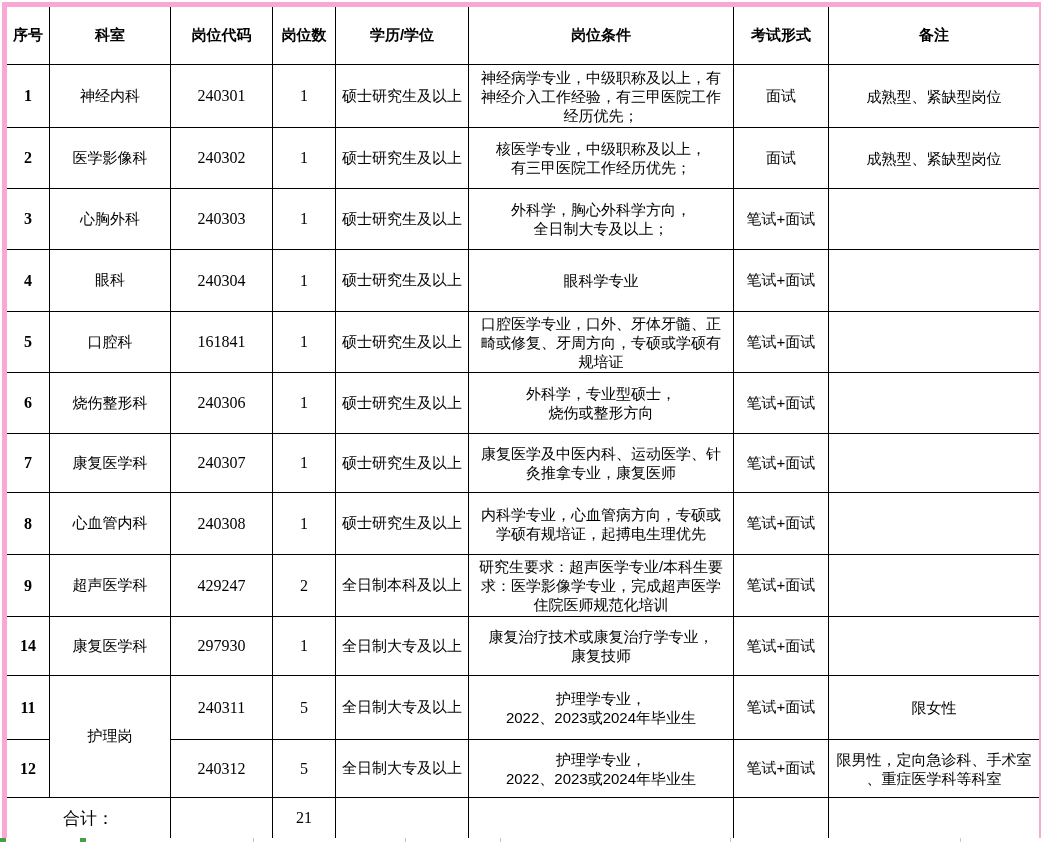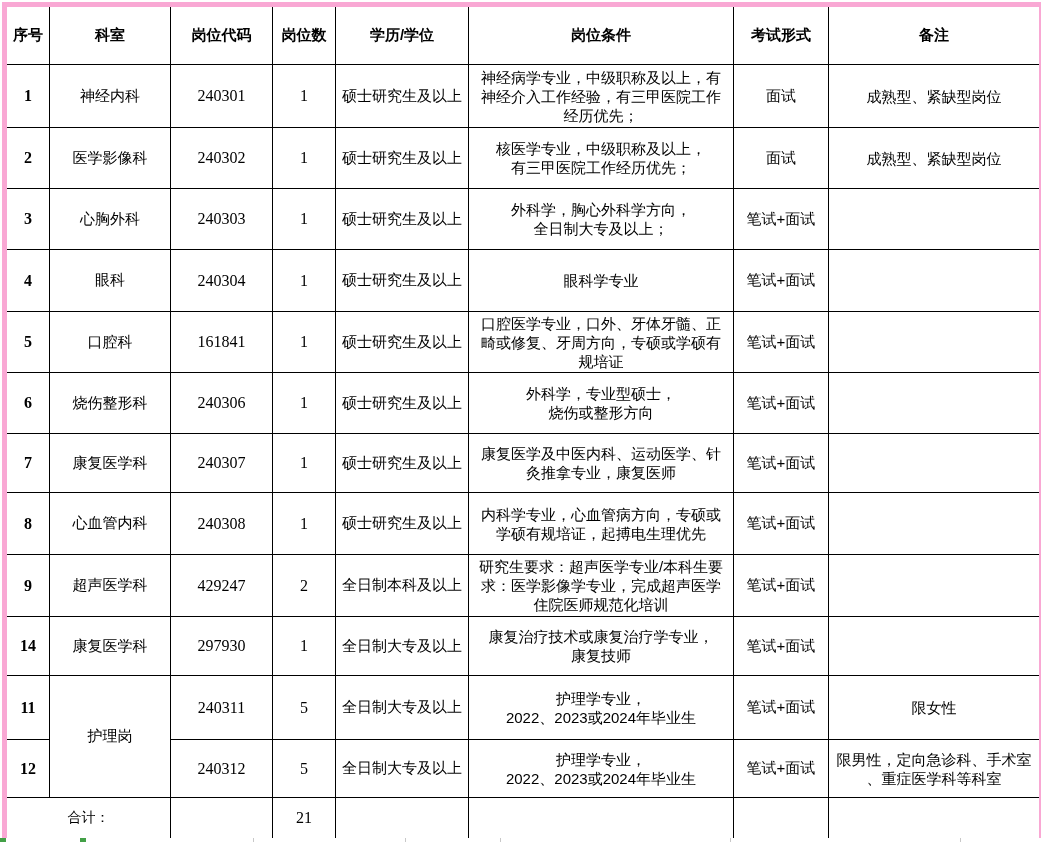"合计：" .footer-label { font-size: 14px -> 17px }
